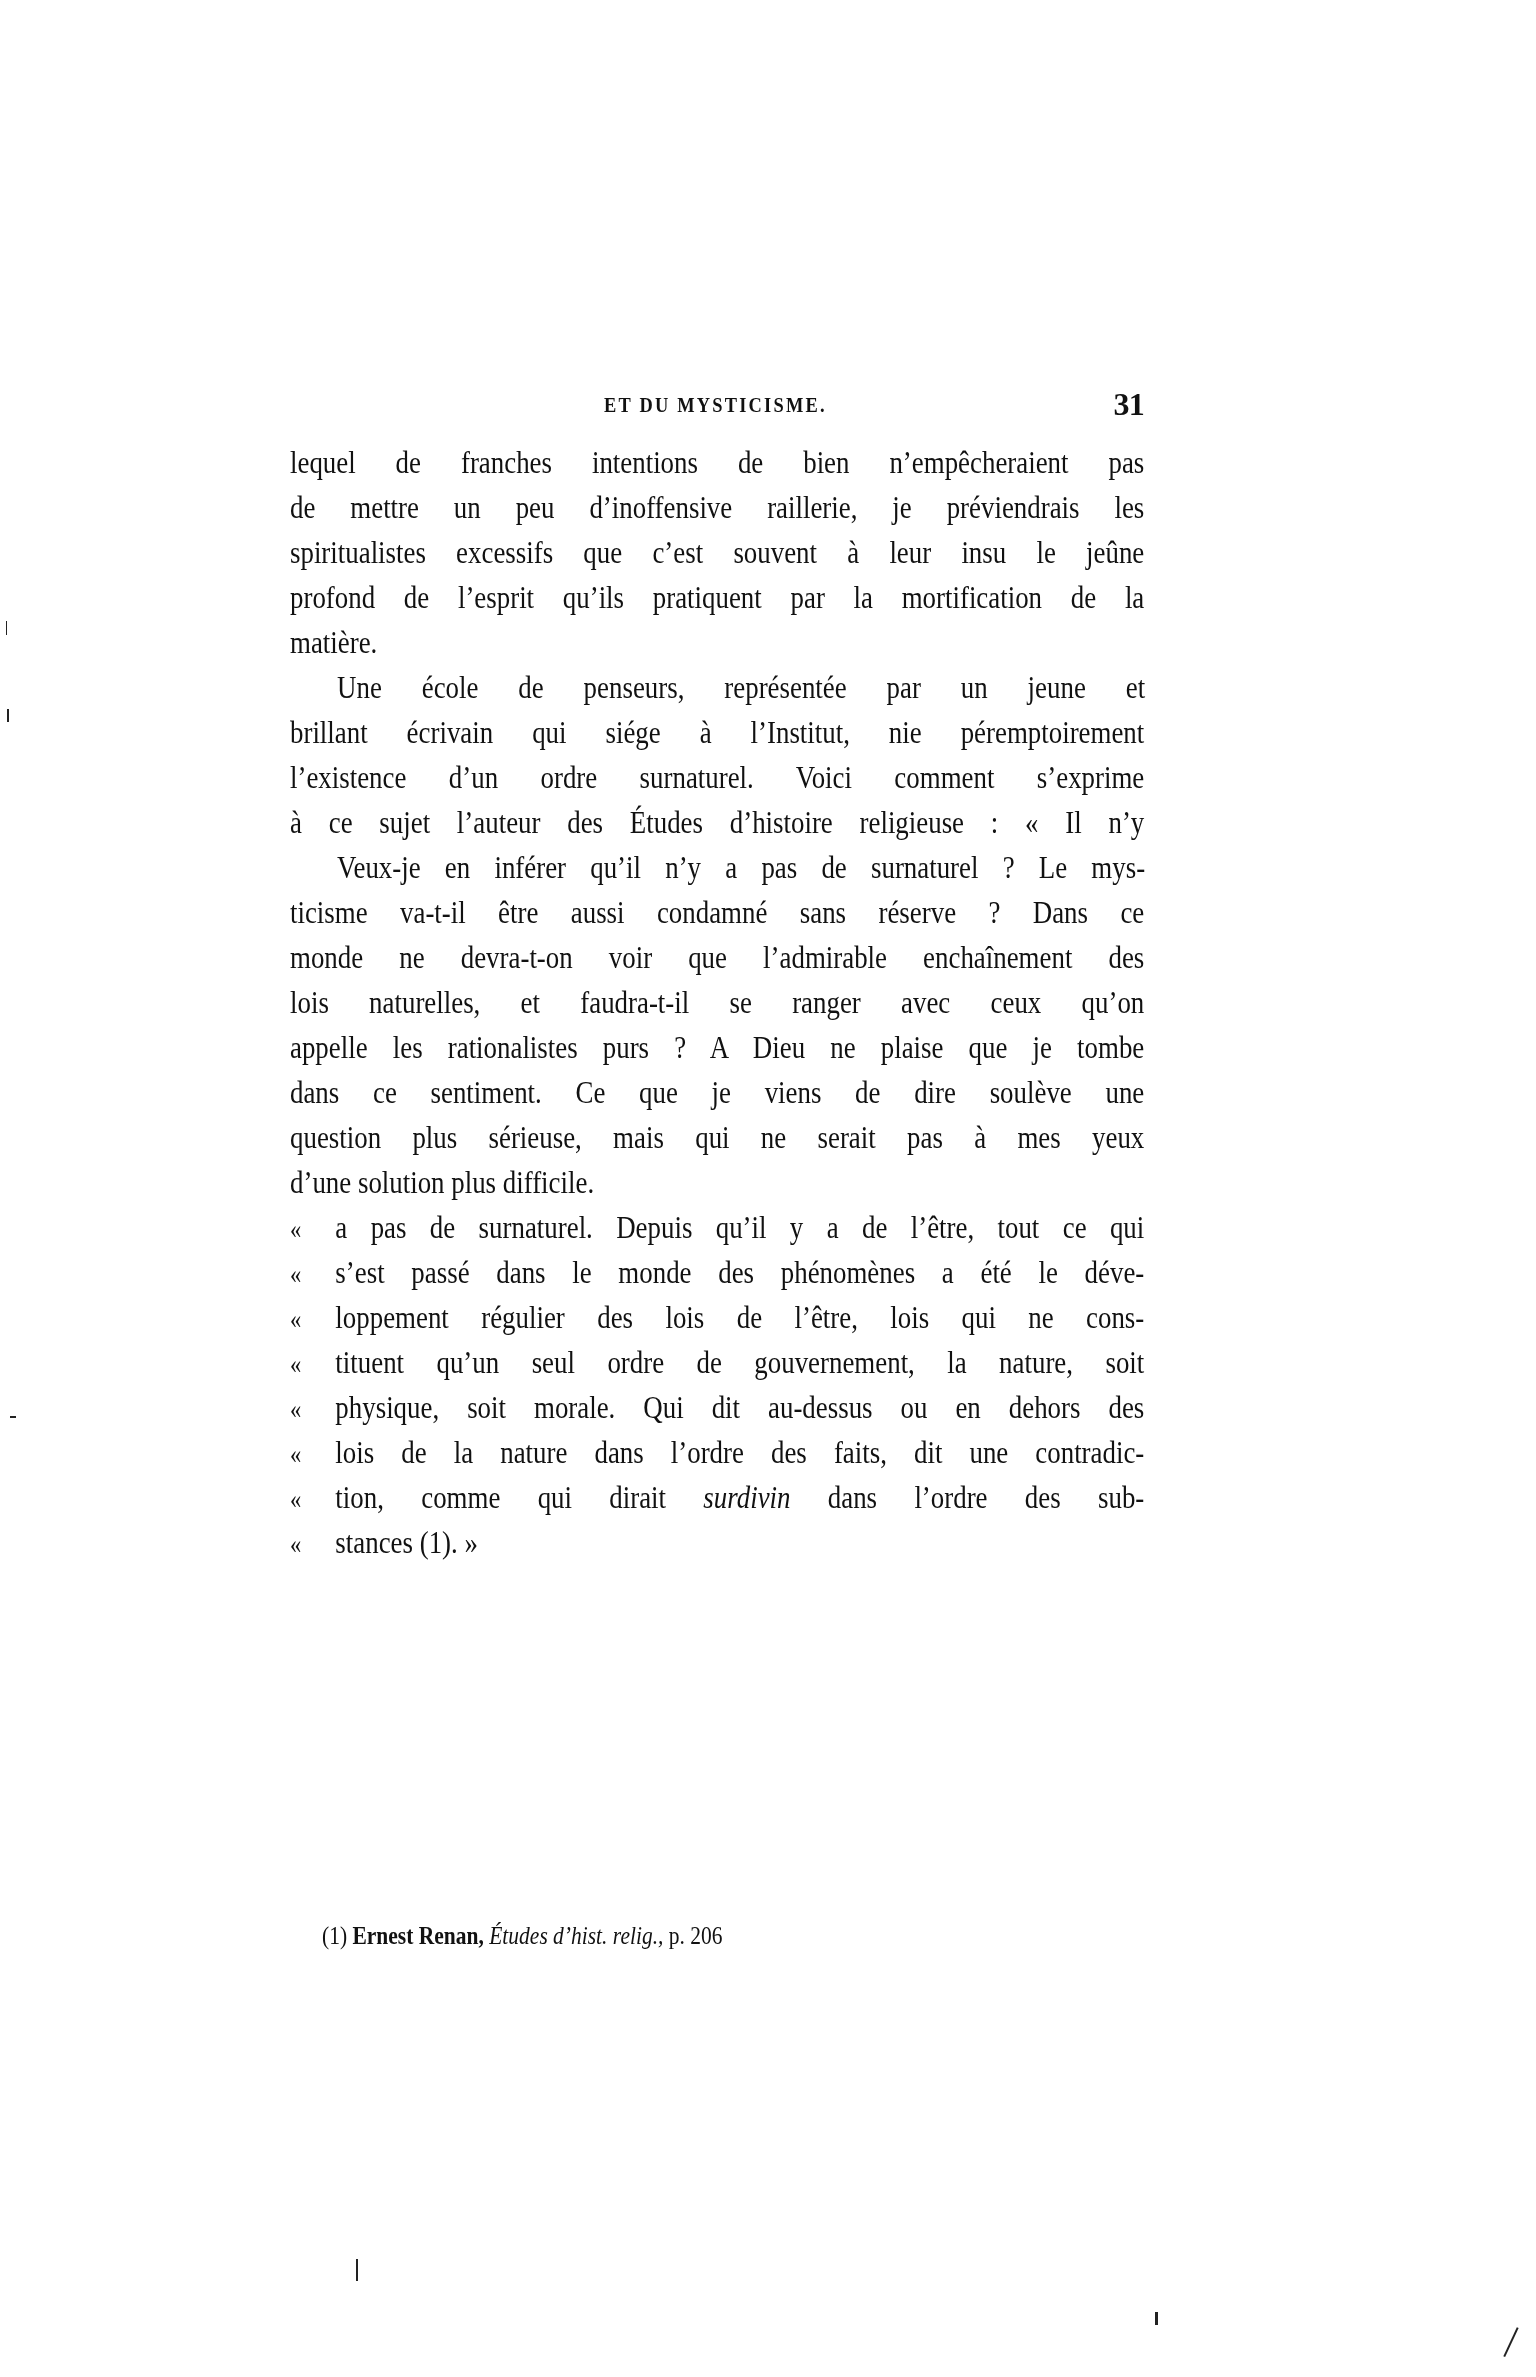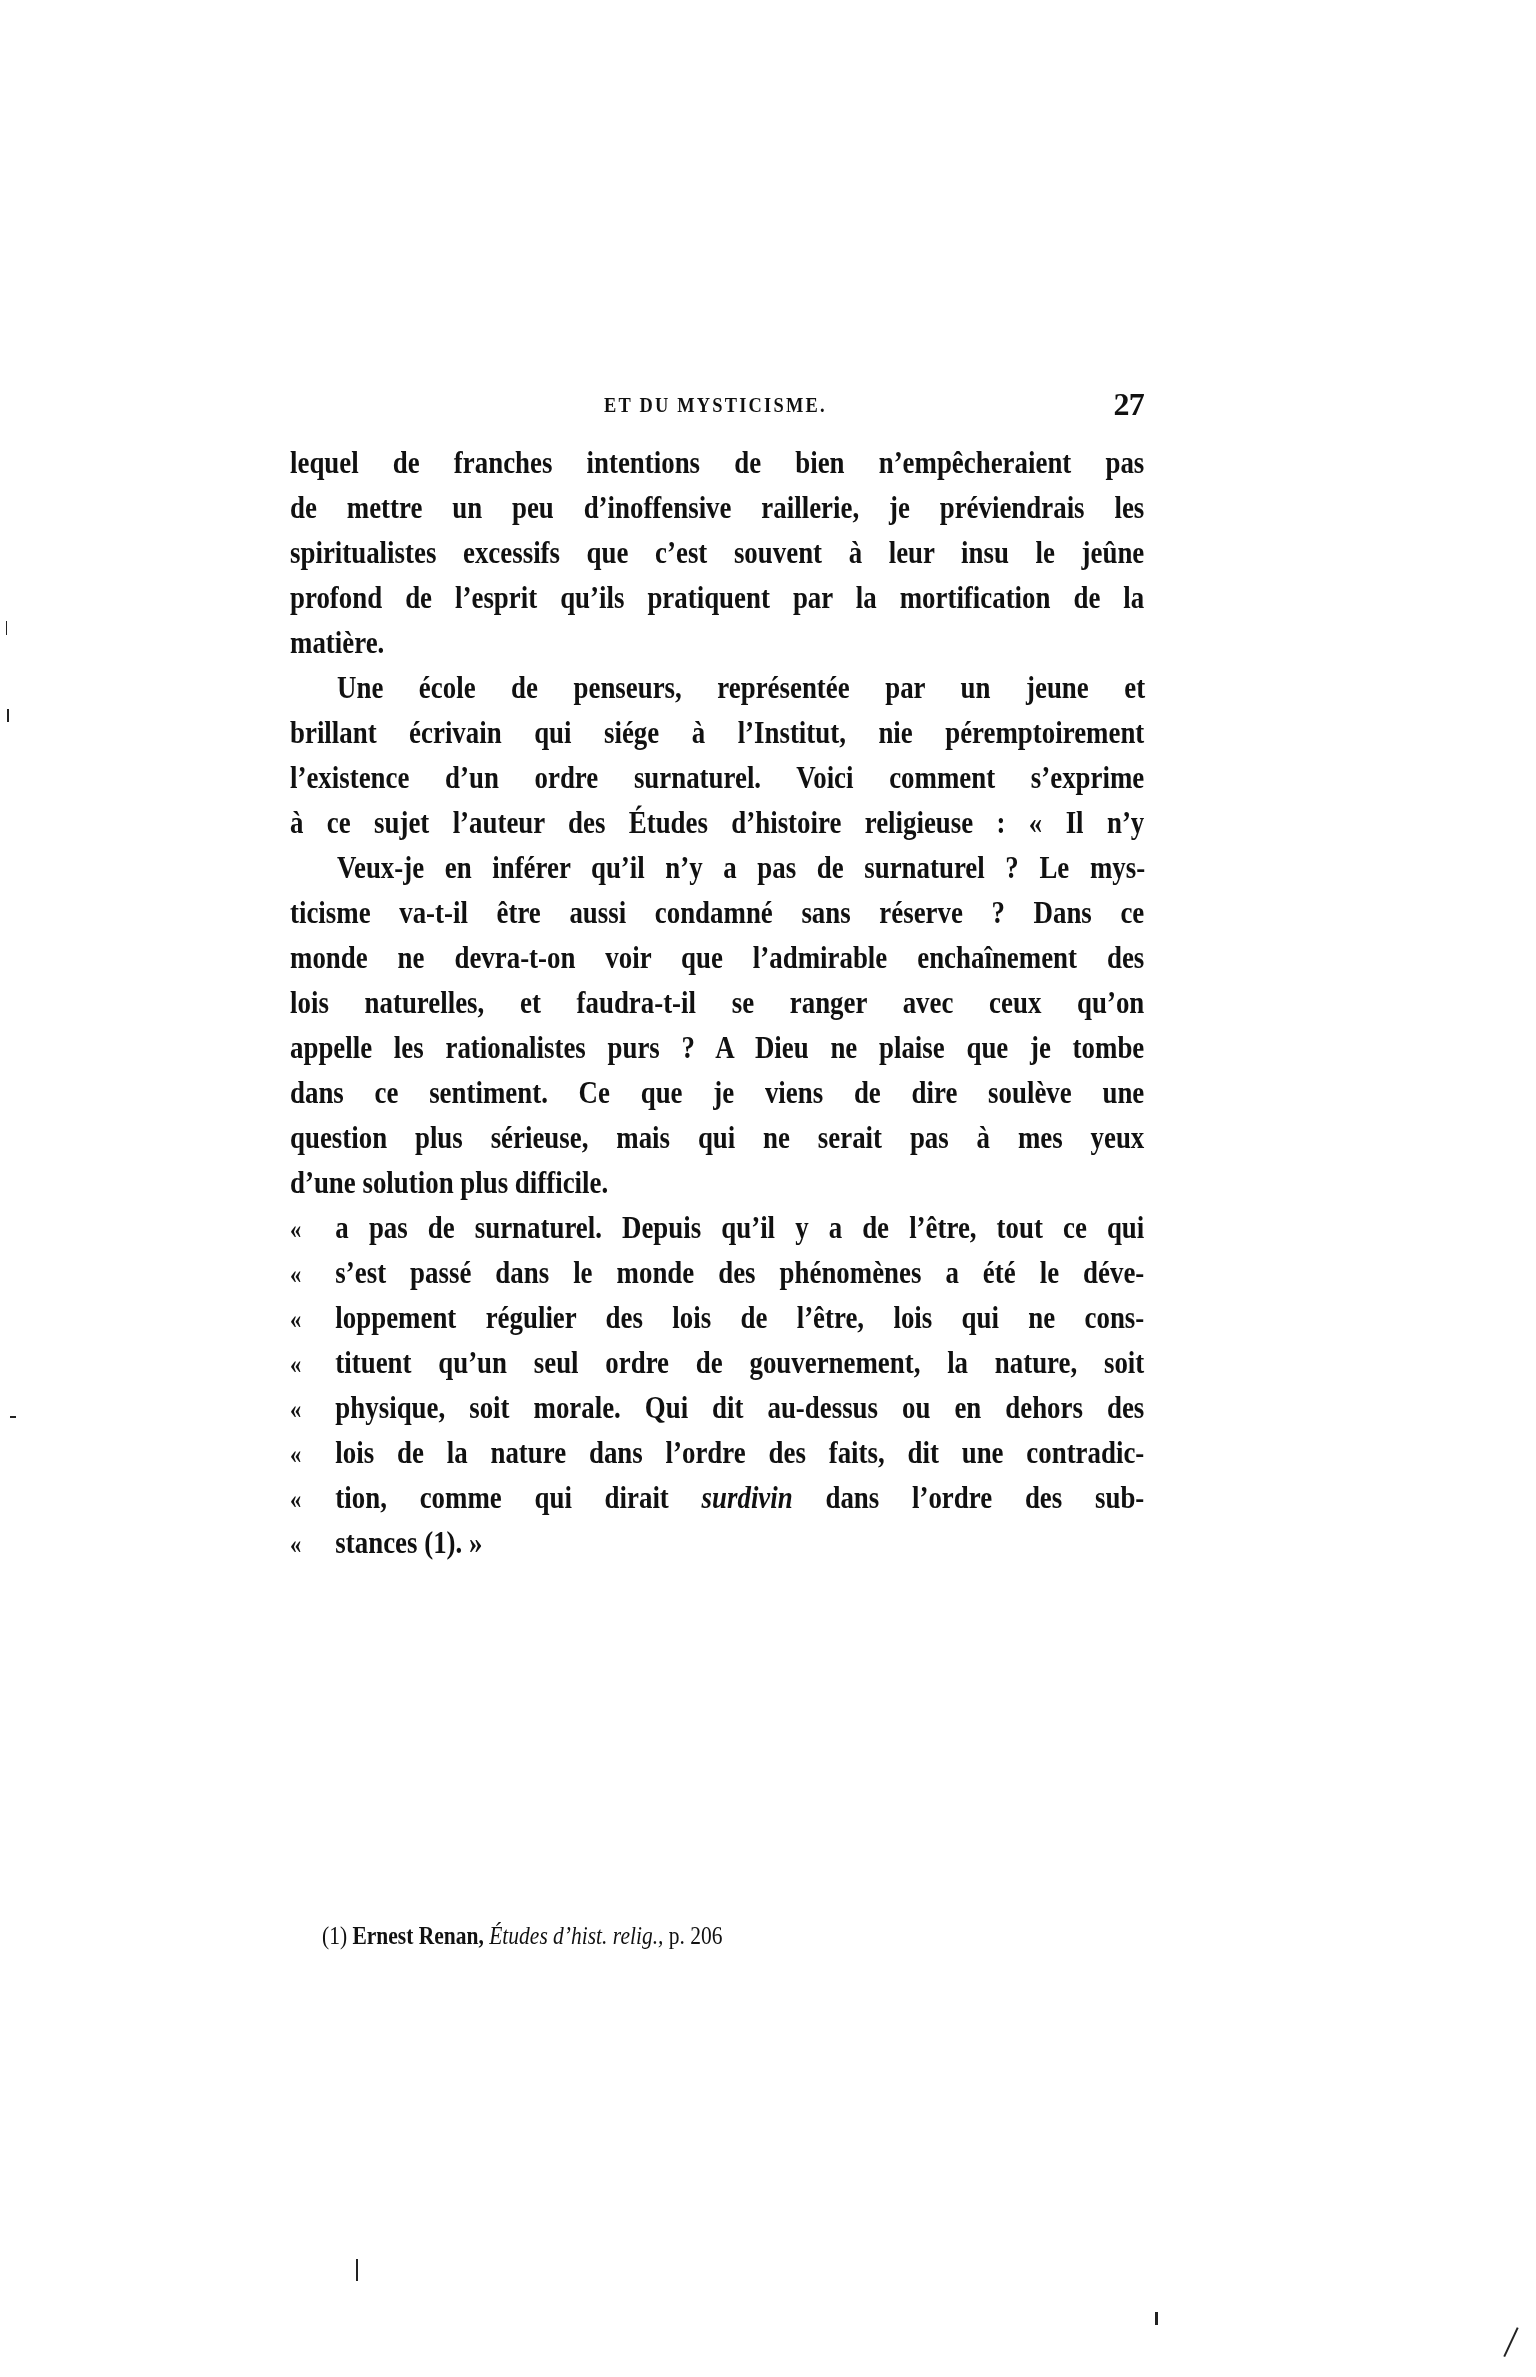"27" span.page-number { text: 27 -> 31 }
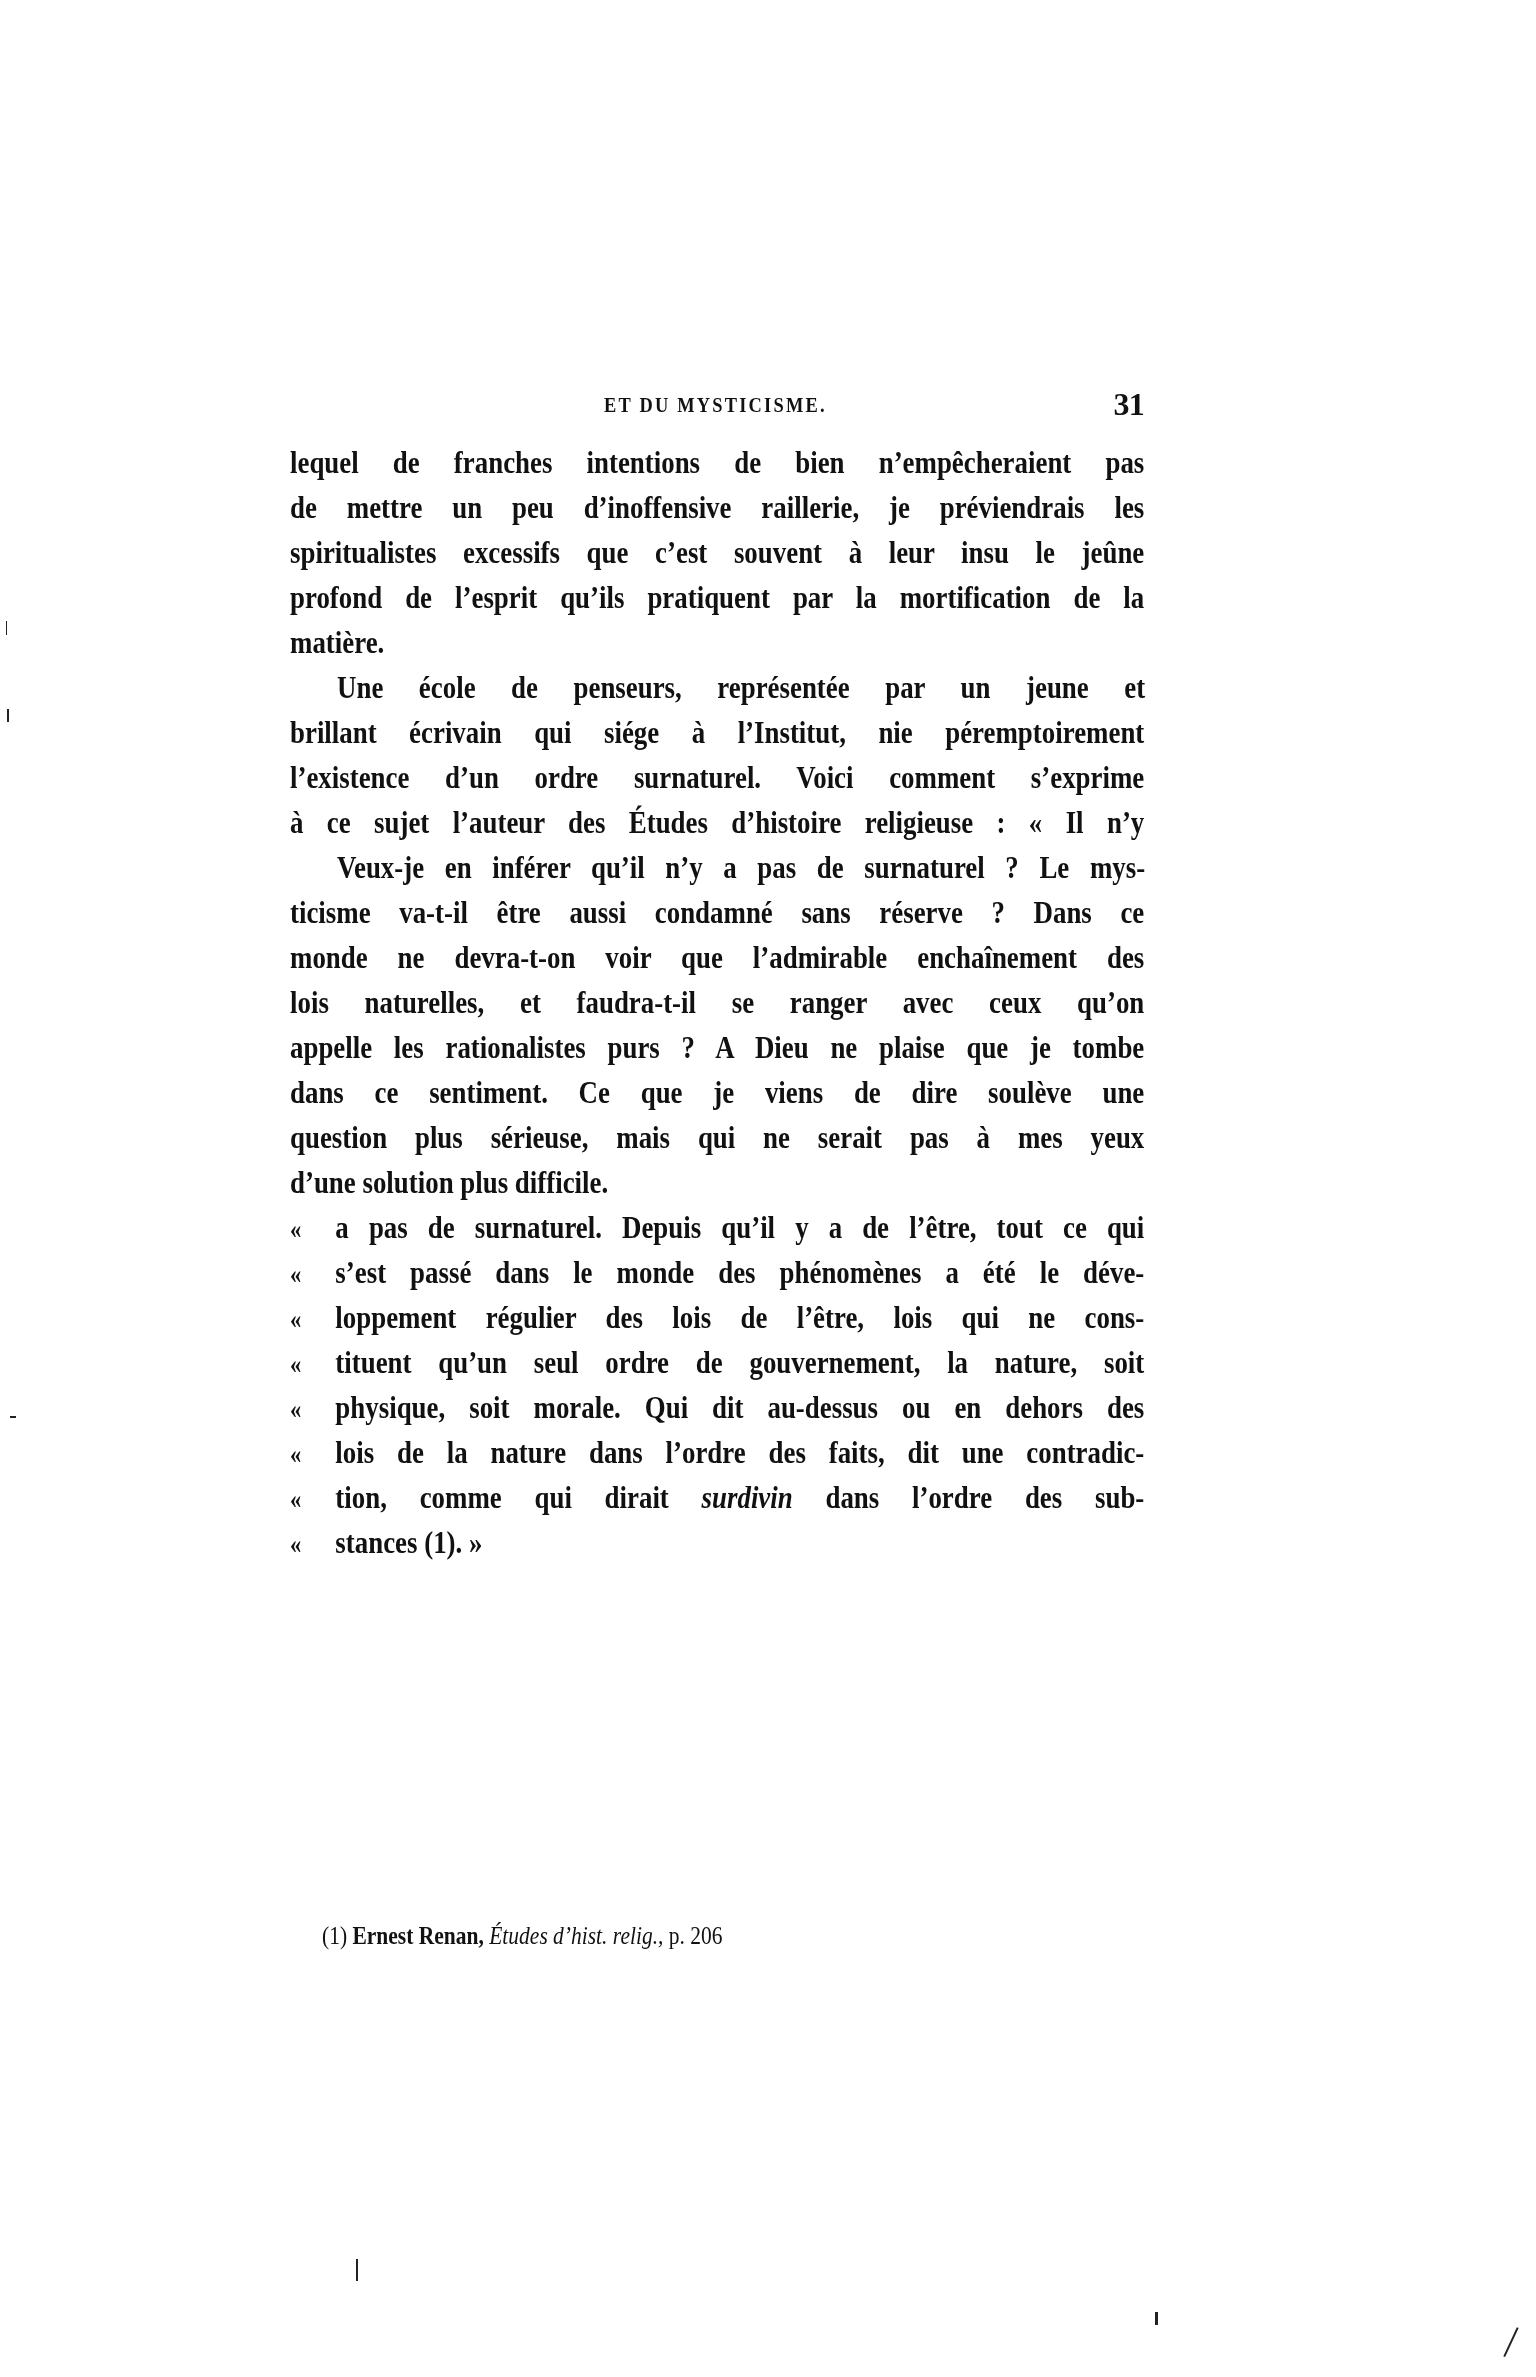"lequel de franches intentions de" .body-text { font-weight: bold -> none }
